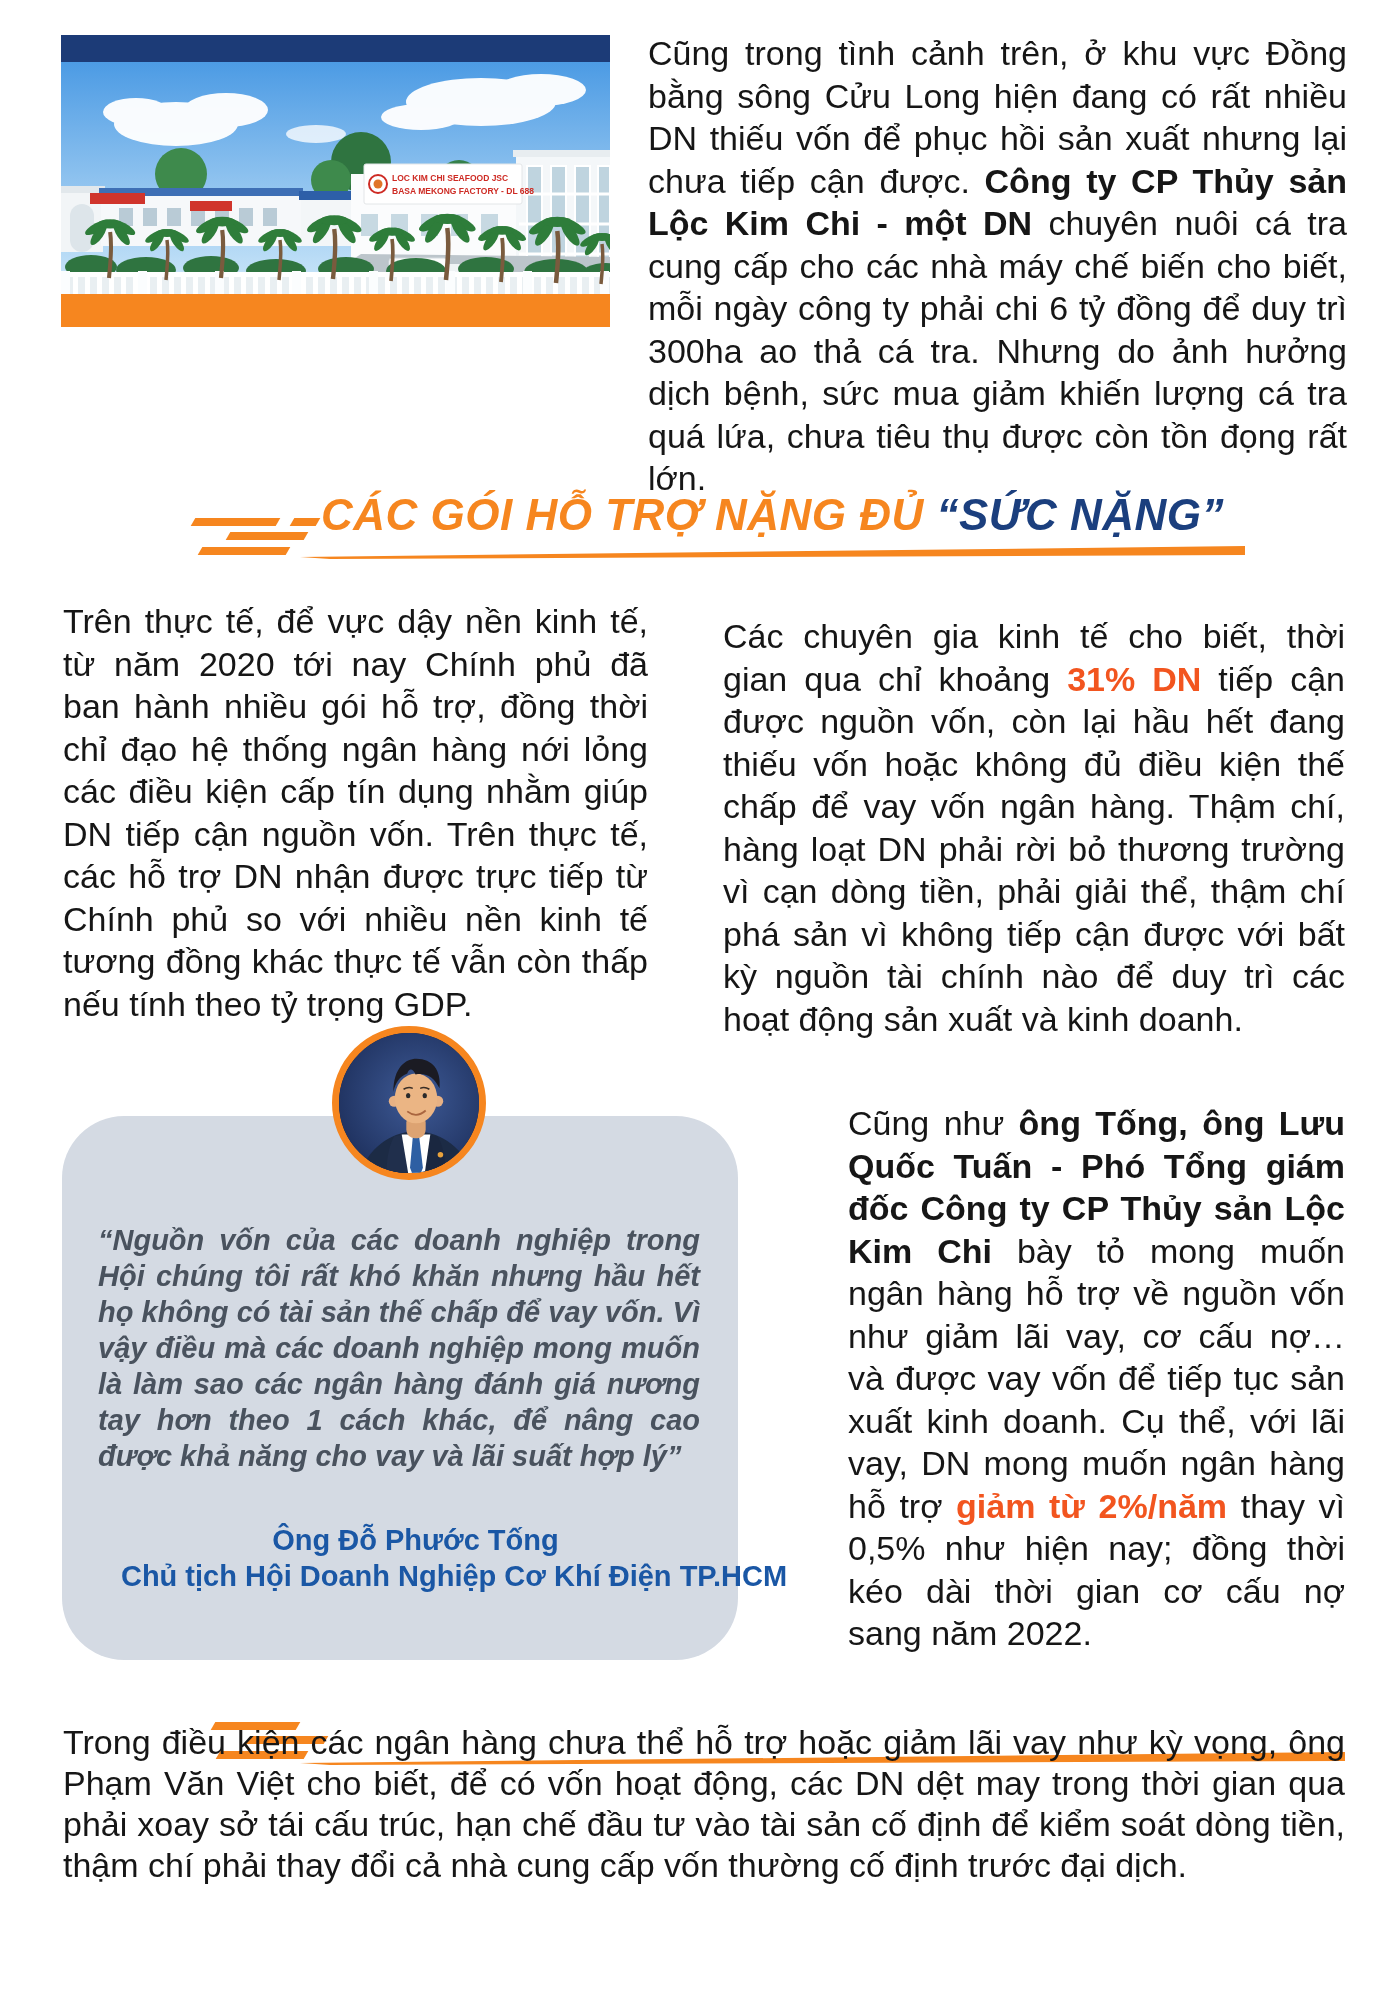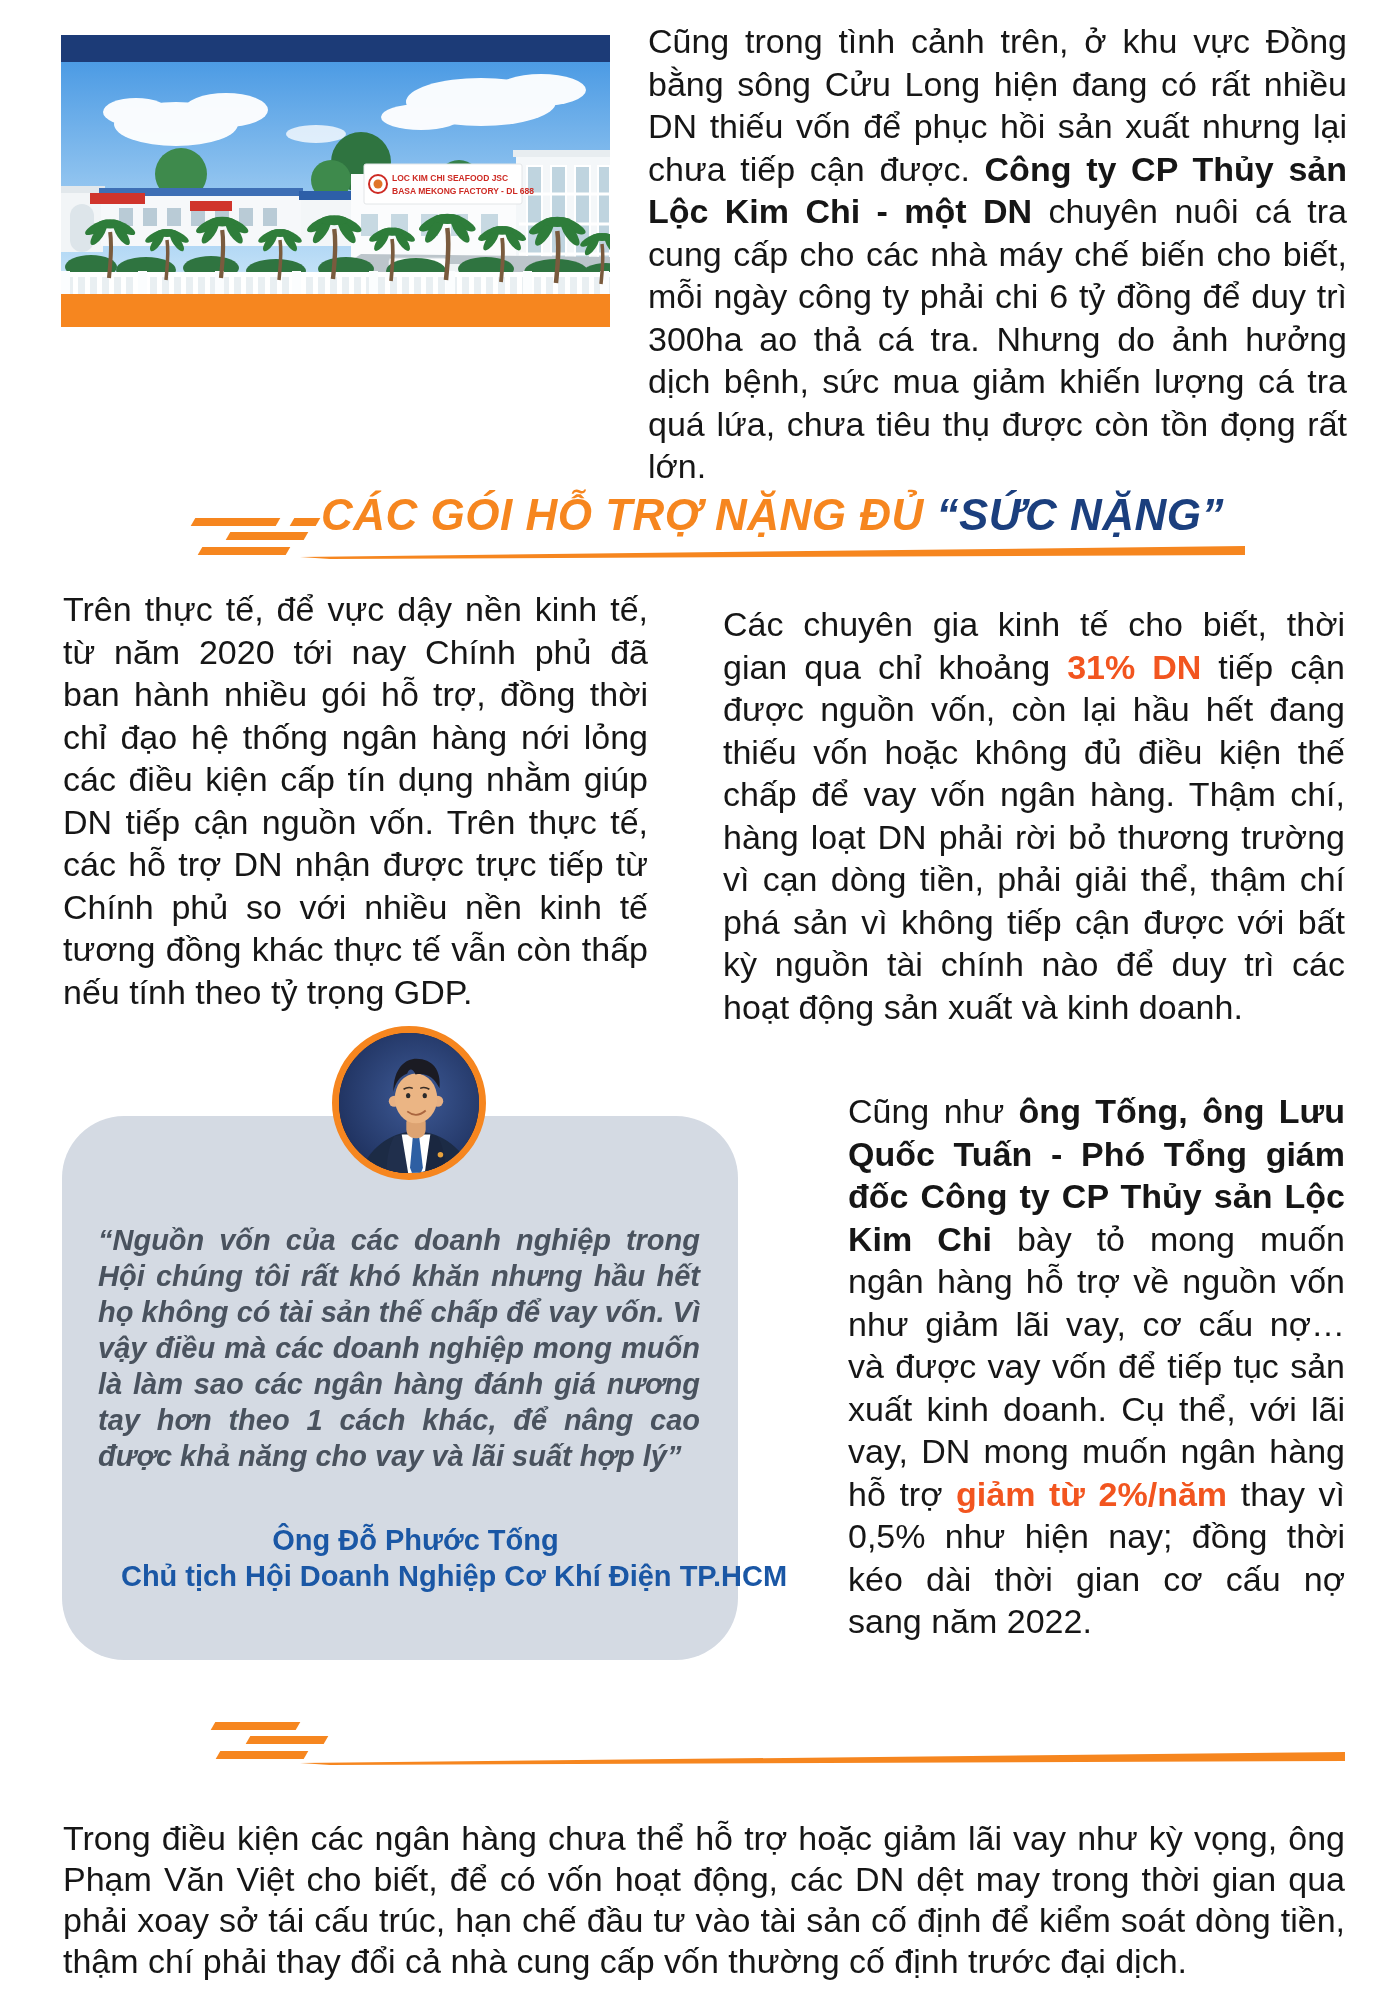"Cũng trong tình cảnh trên," .para { margin-top: none -> 12px }
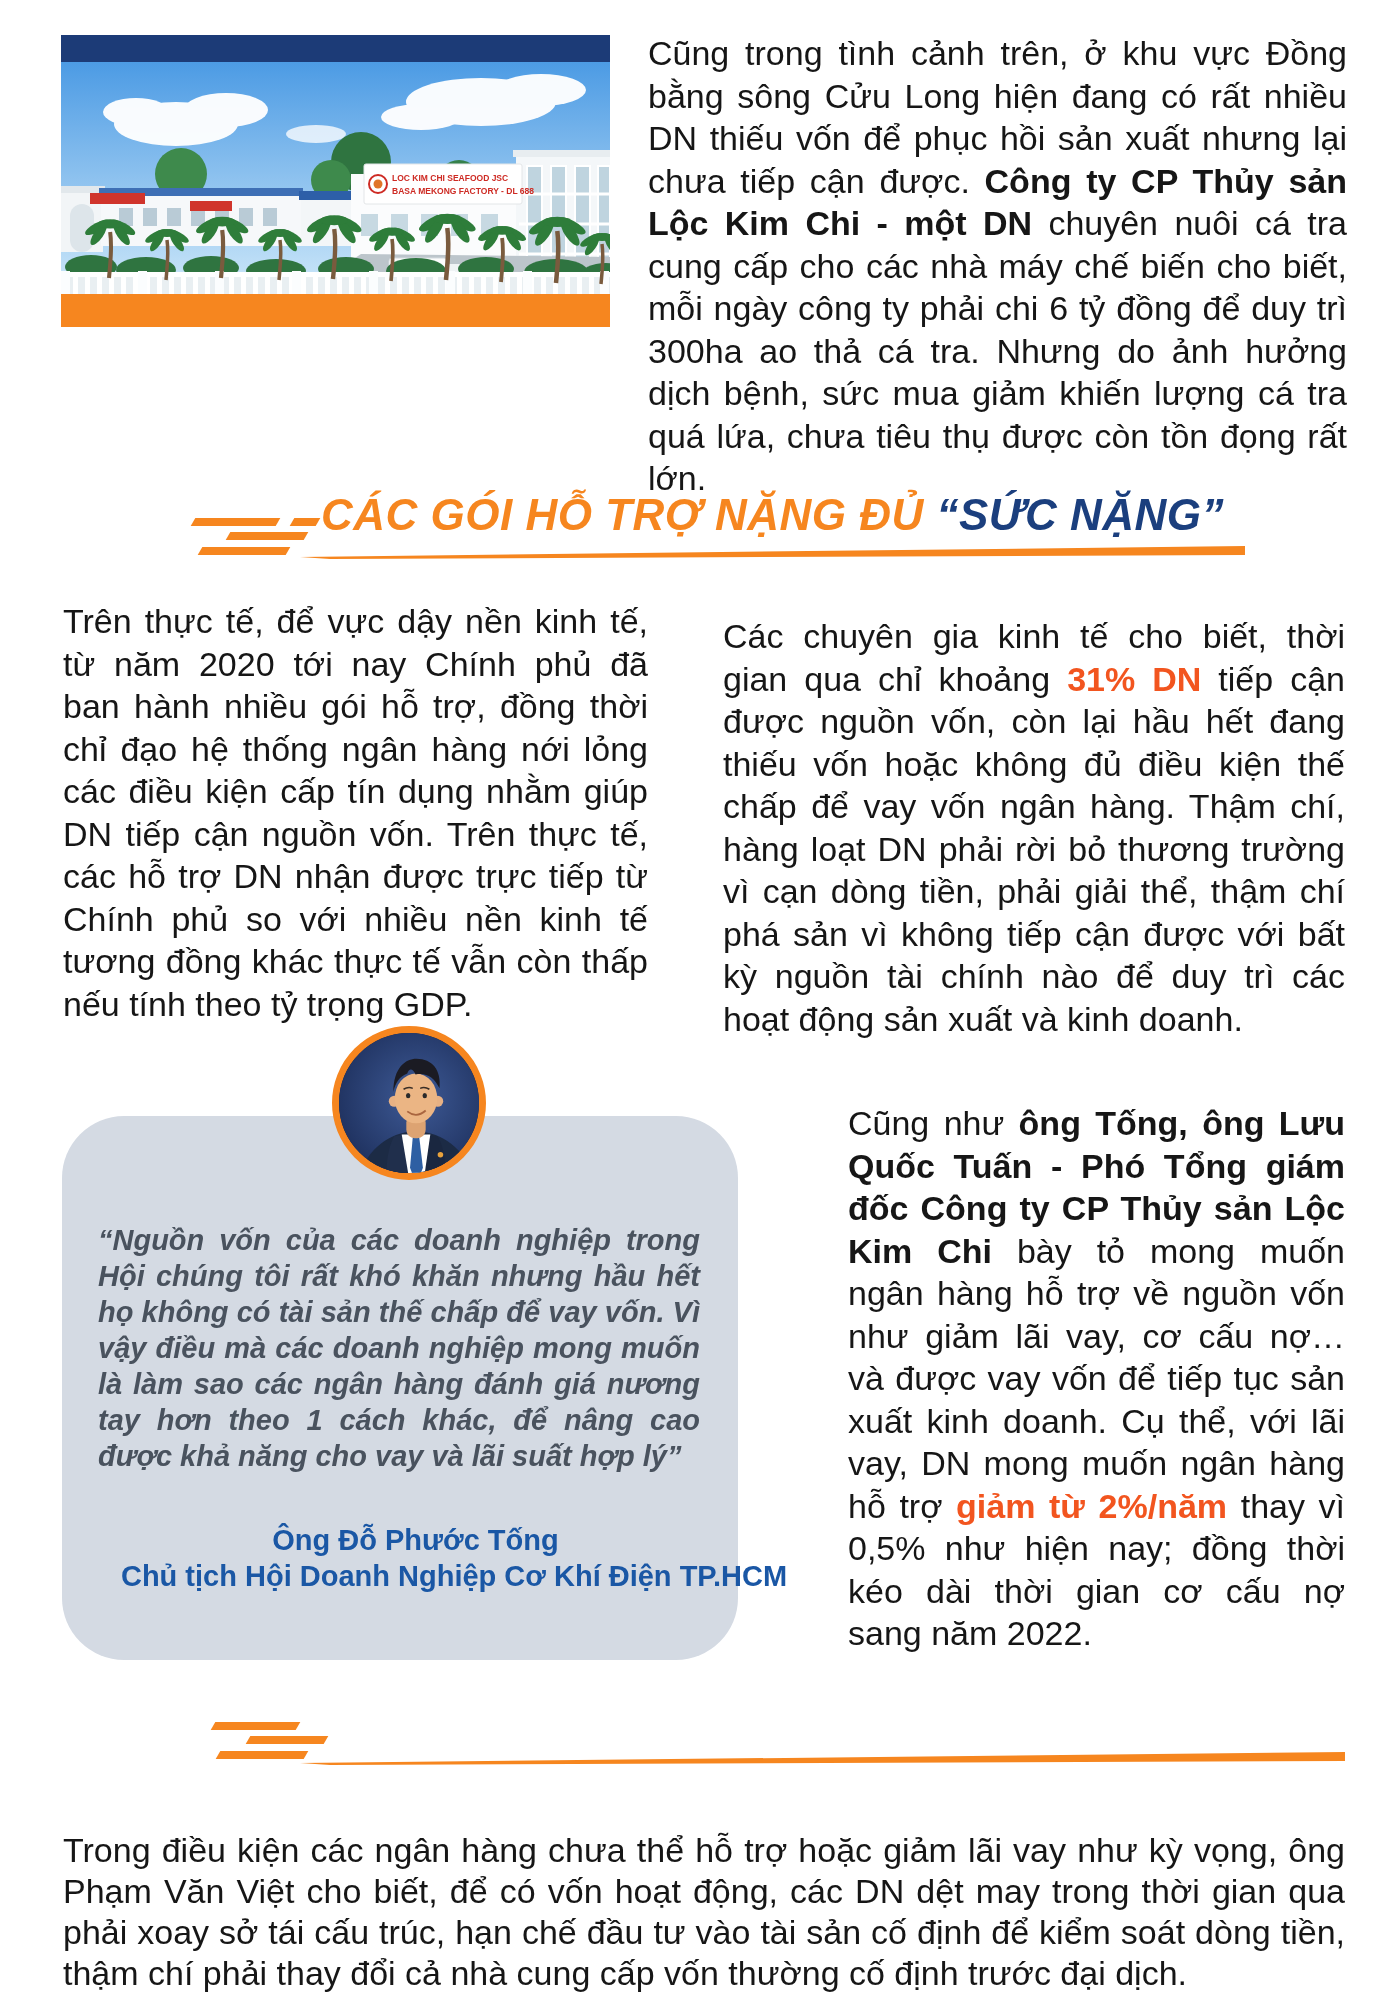"Trong điều kiện các ngân" .outro { top: 1818px -> 1710px }
